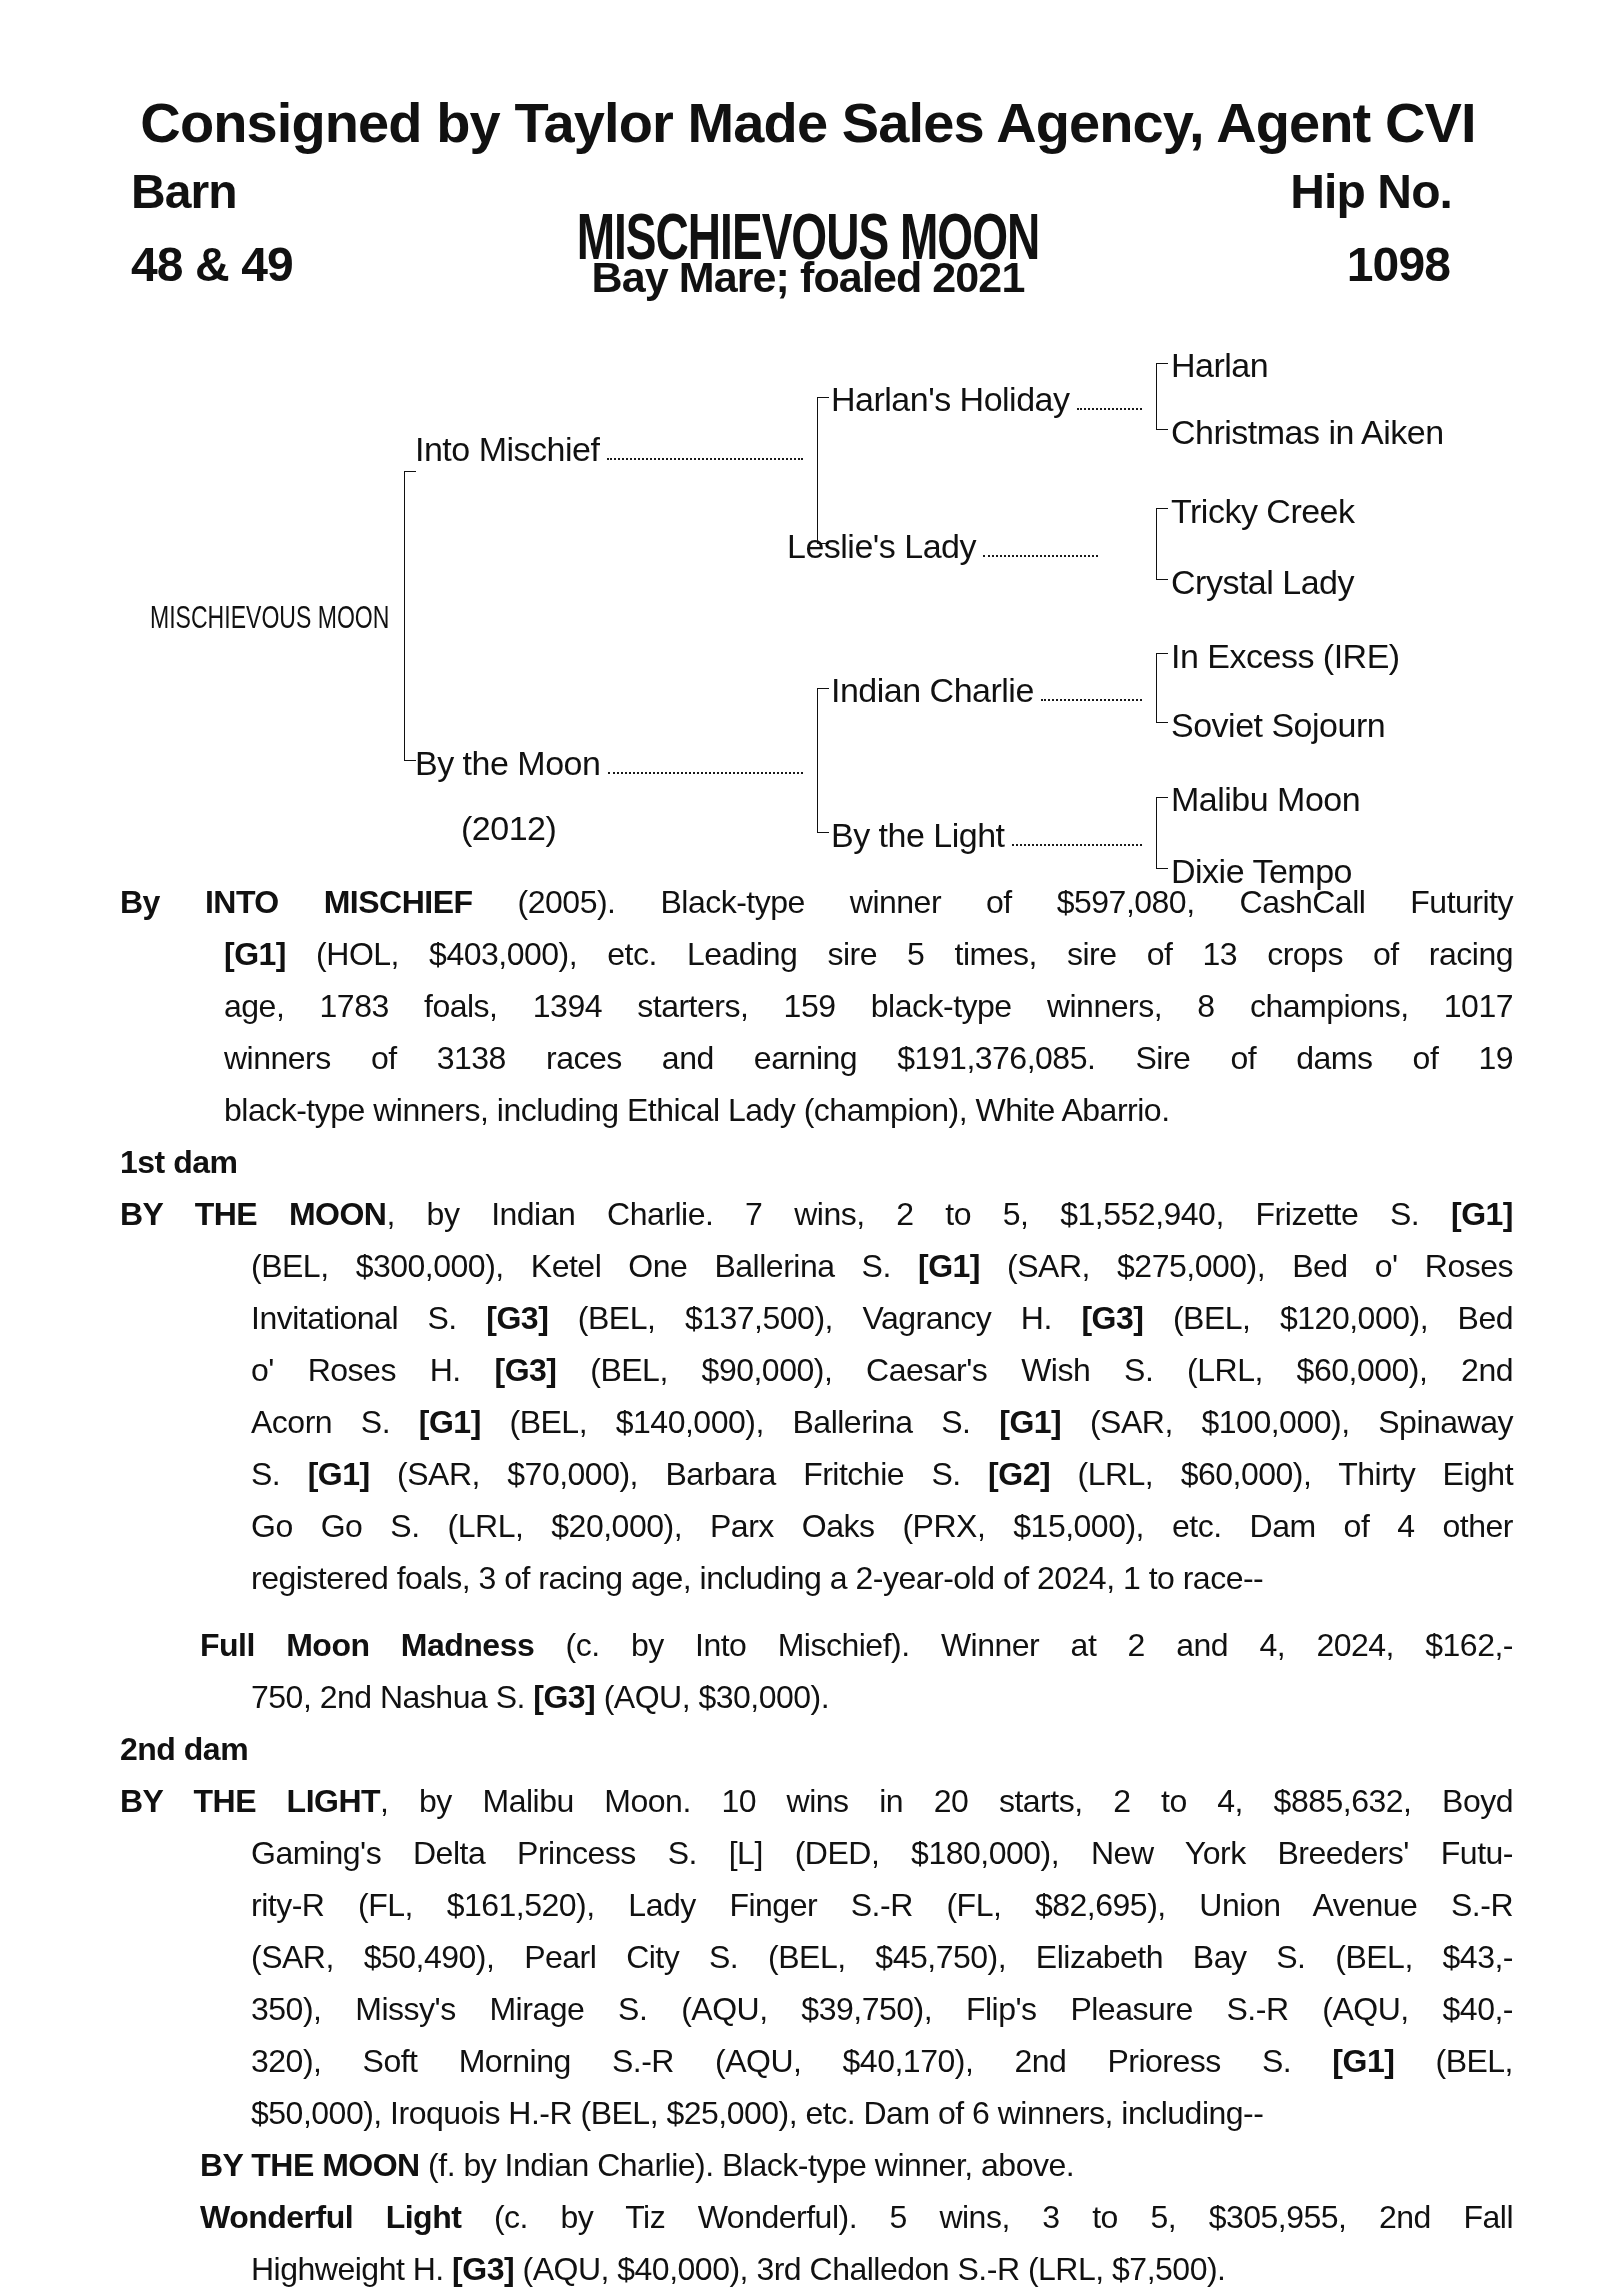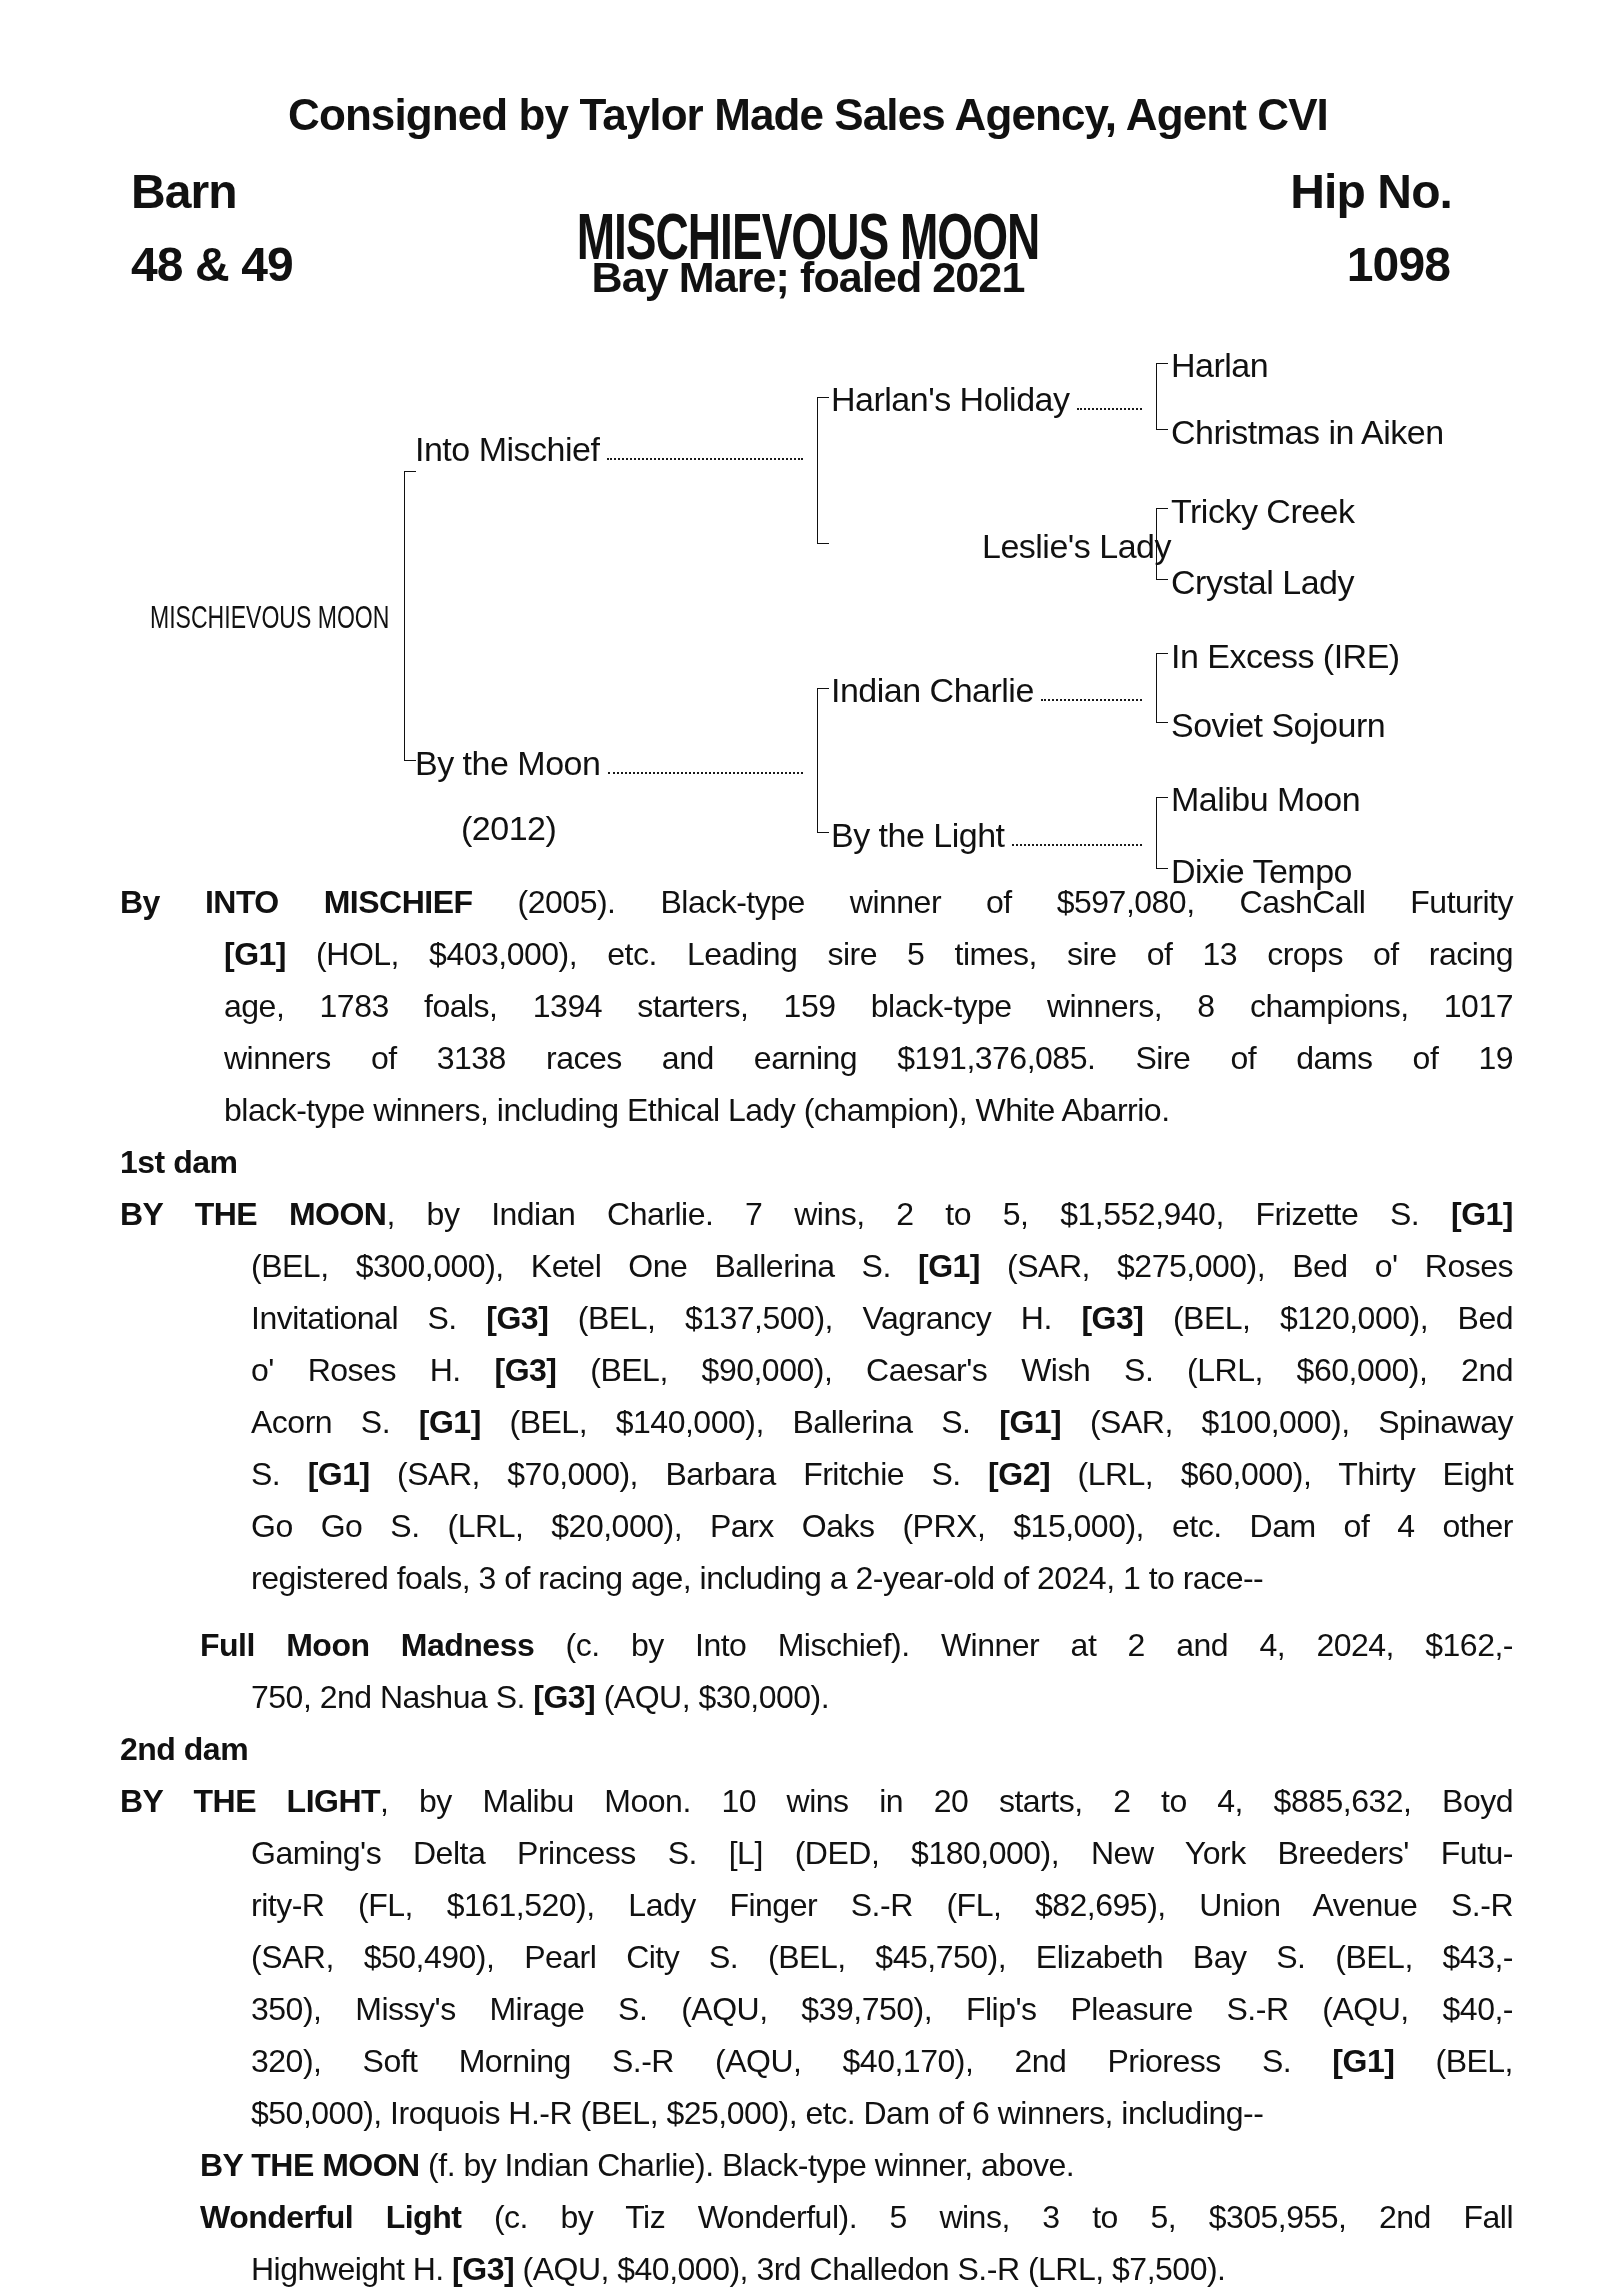"Consigned by Taylor Made Sales" .consign { font-size: 44px -> 56px }
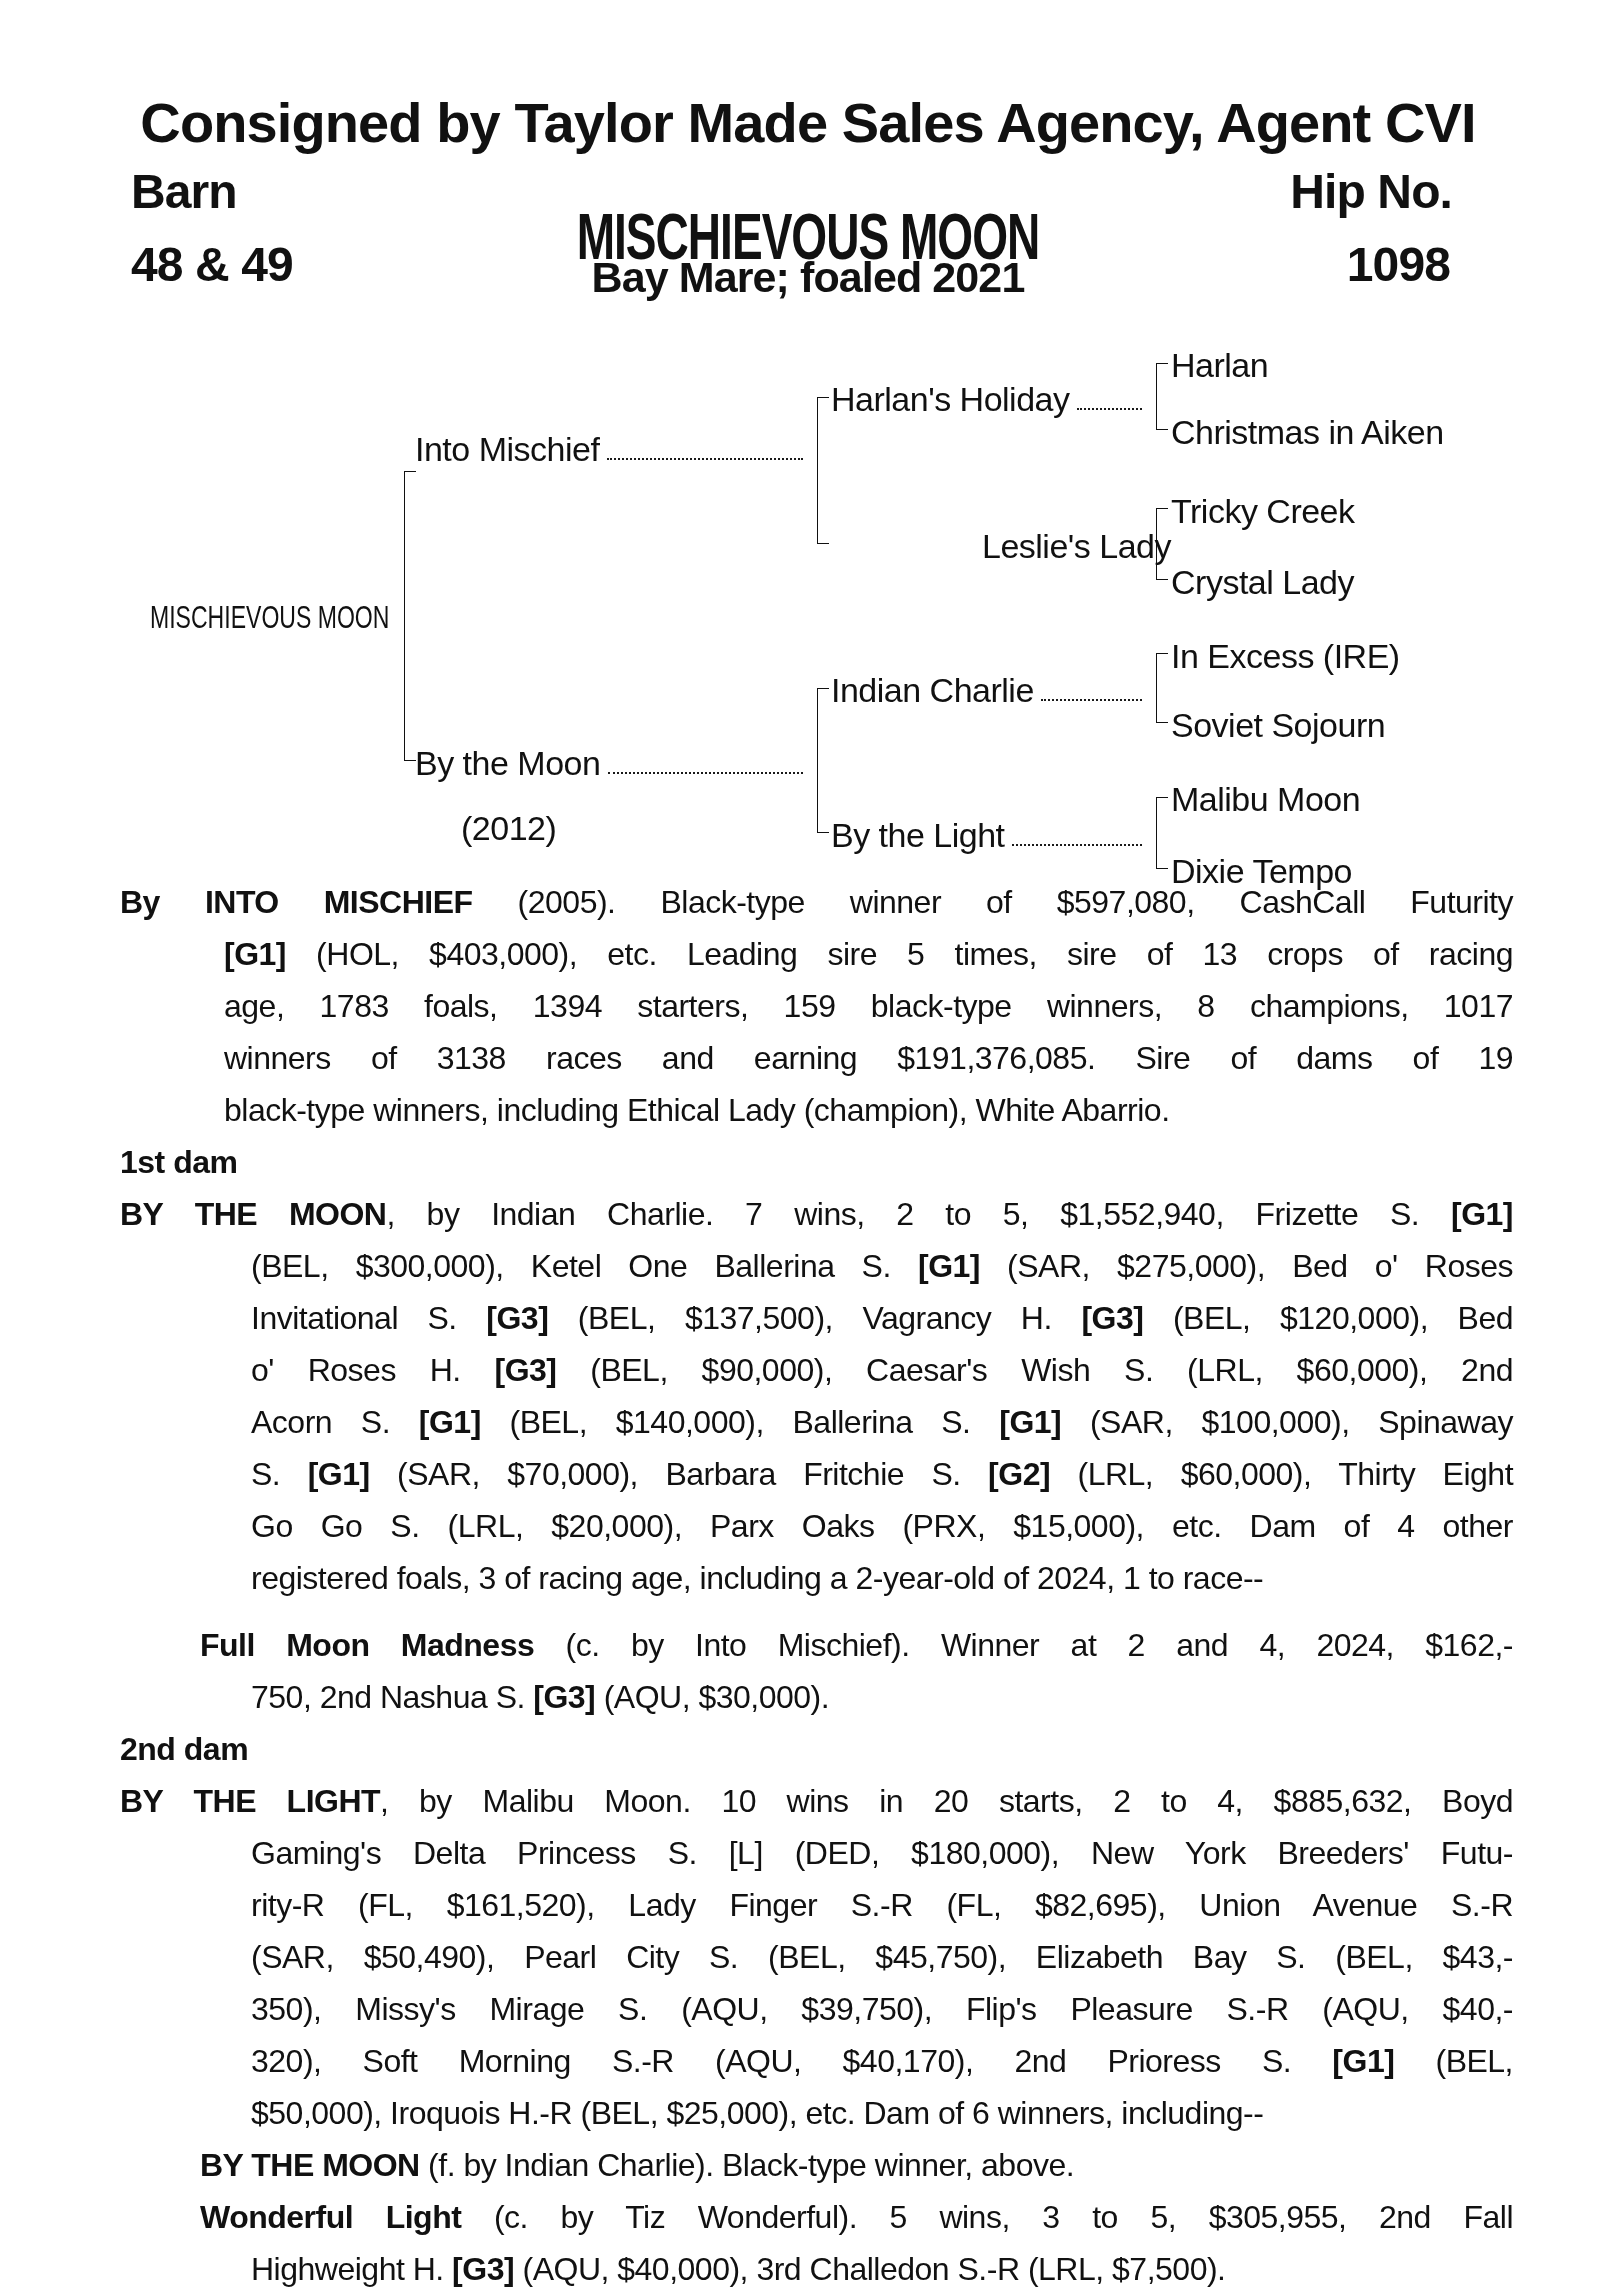"Leslie's Lady" div.prow { flex-direction: column -> none; left: 857px -> 787px }
